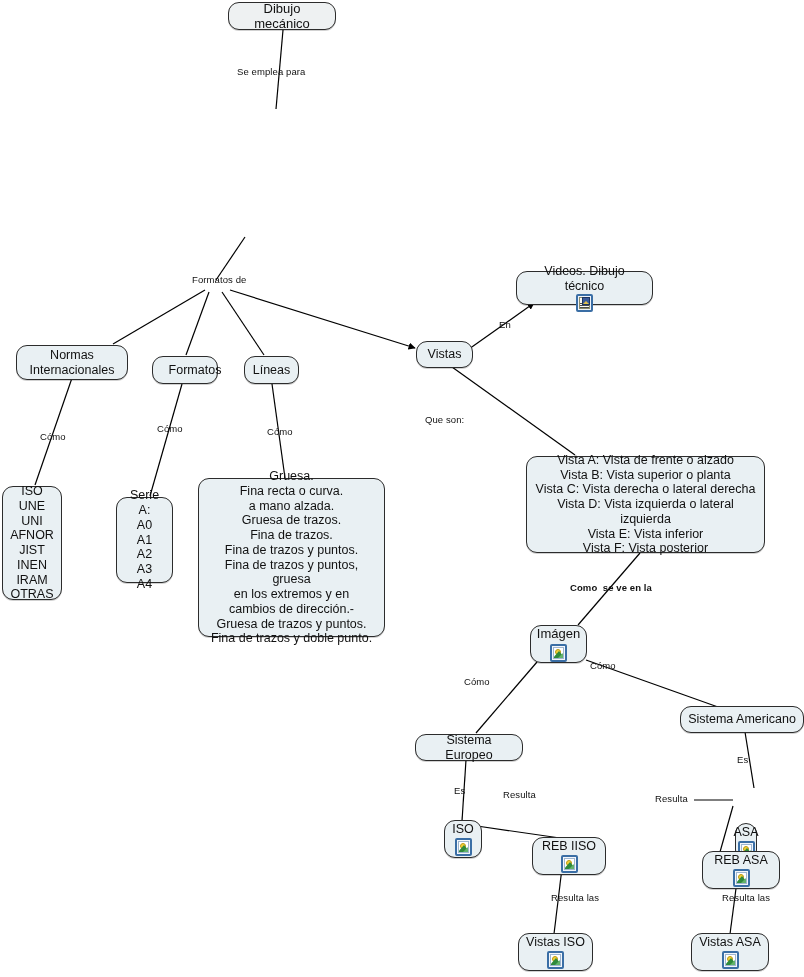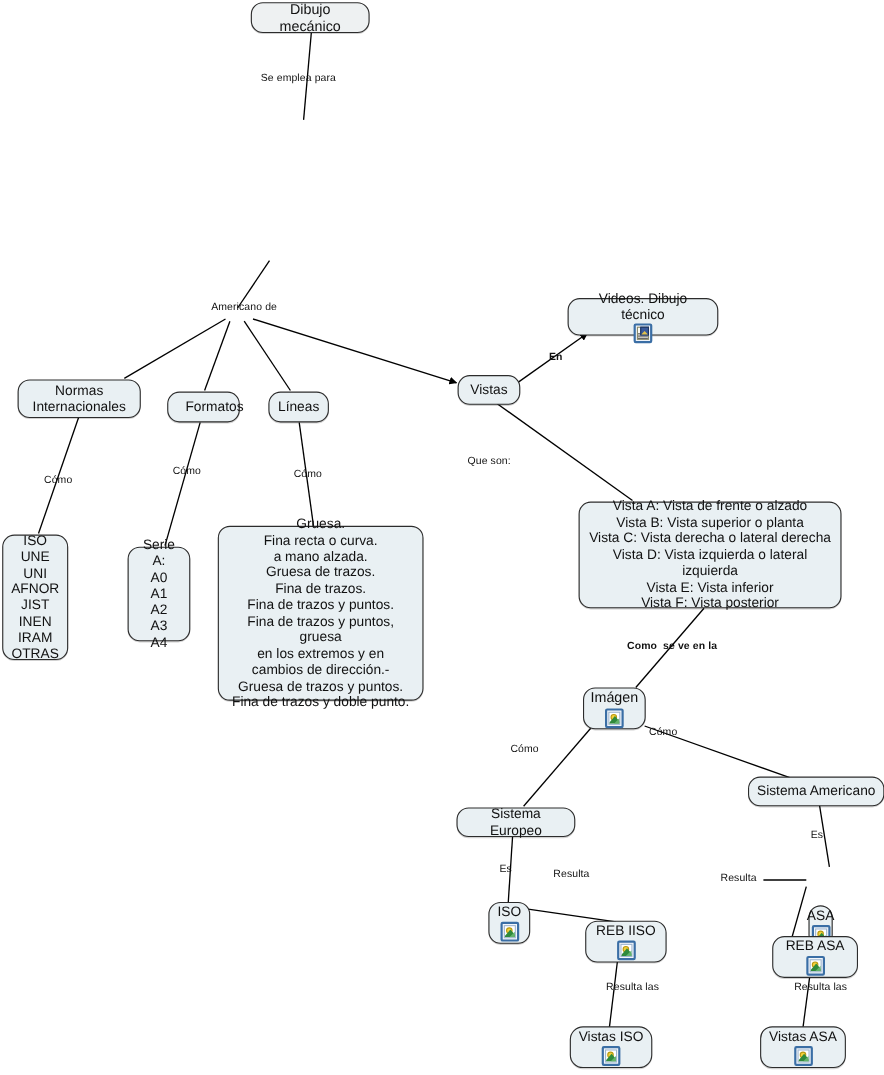"Americano de" div.edge-label { text: Americano -> Formatos }
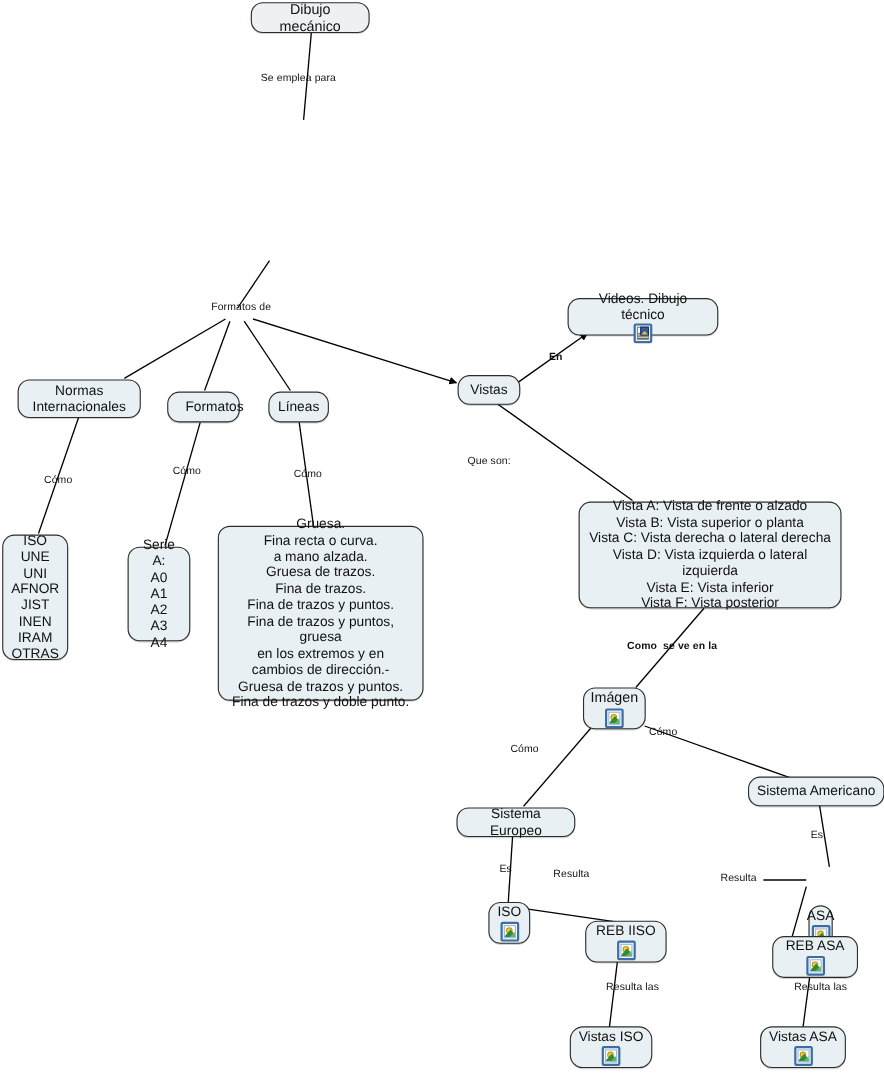"En" div.edge-label { font-weight: bold -> none }
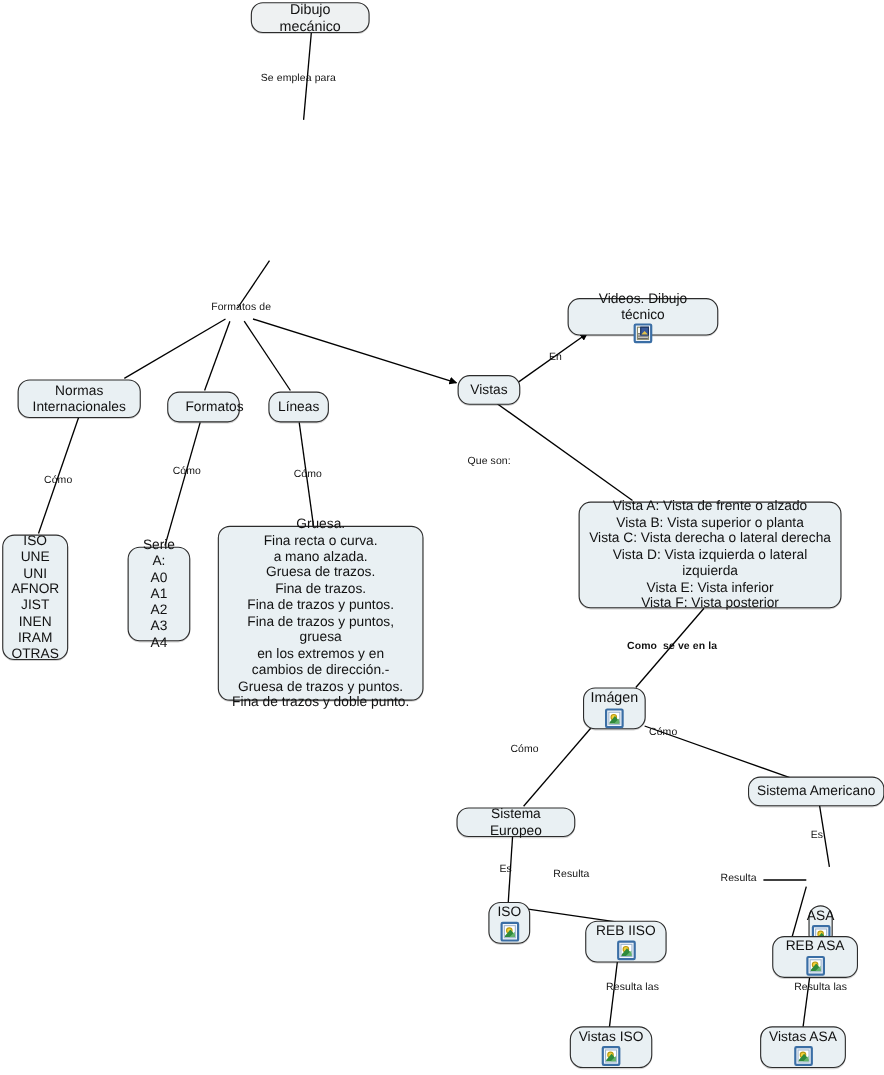"Vistas ISO" div.node { border-radius: 12px -> none }
